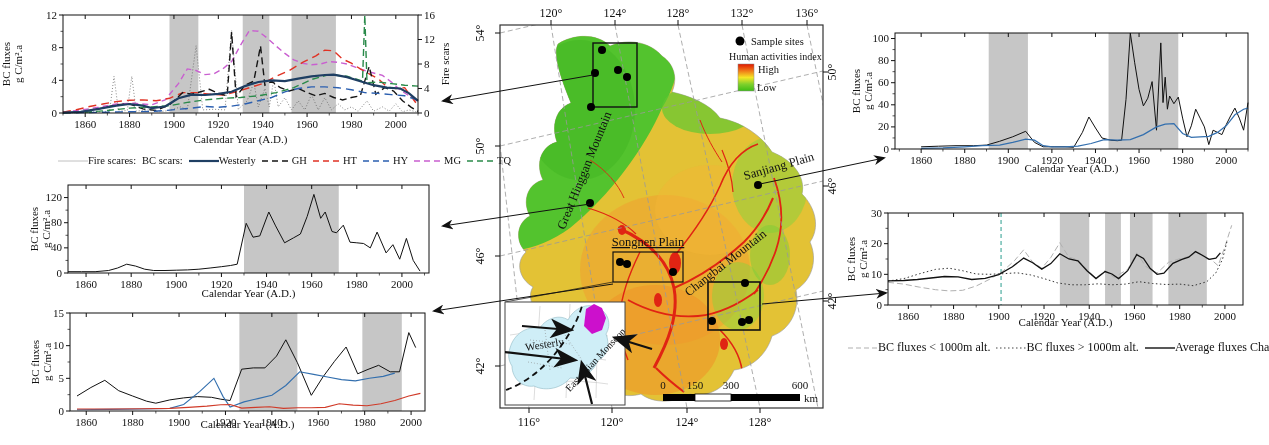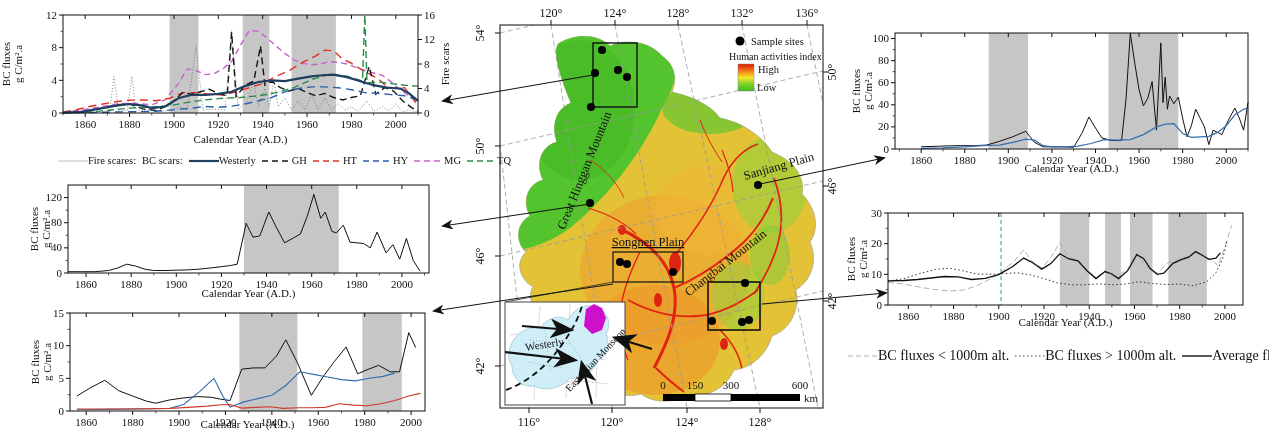"BC fluxes < 1000m alt." div.legend-row { font-size: 14px -> 12px; top: 348px -> 340px }
